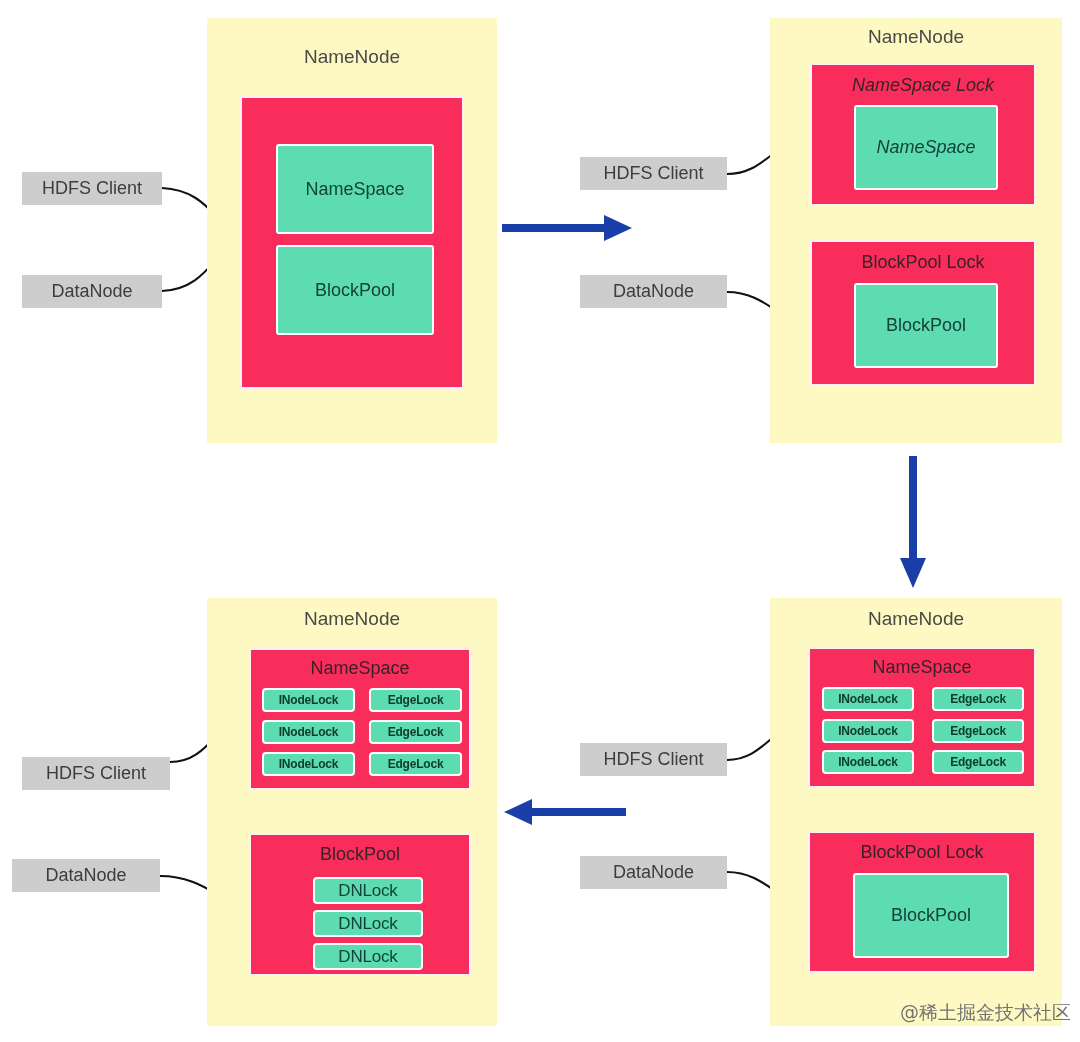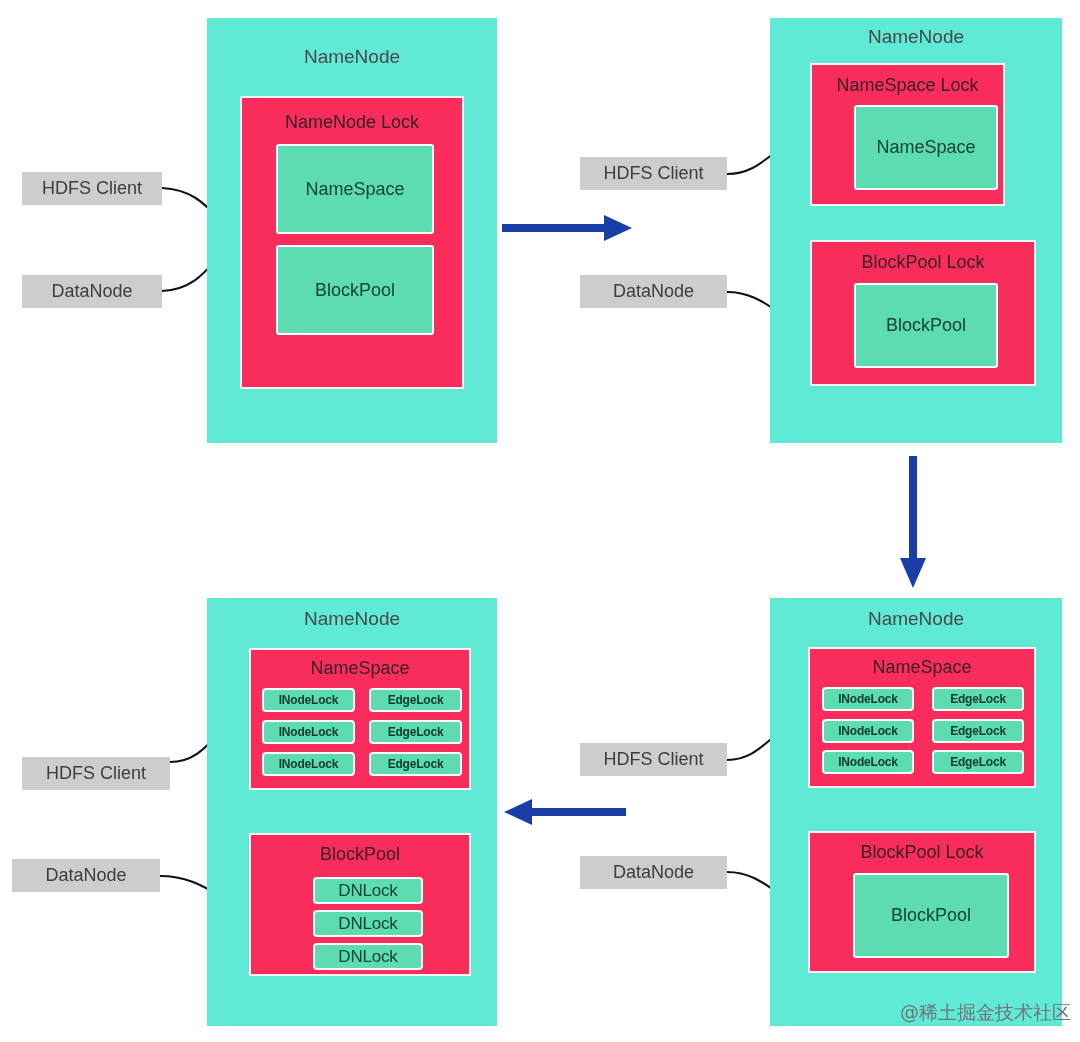"NameNode" .nn-panel { background: #5eead4 -> #fef9c3 }
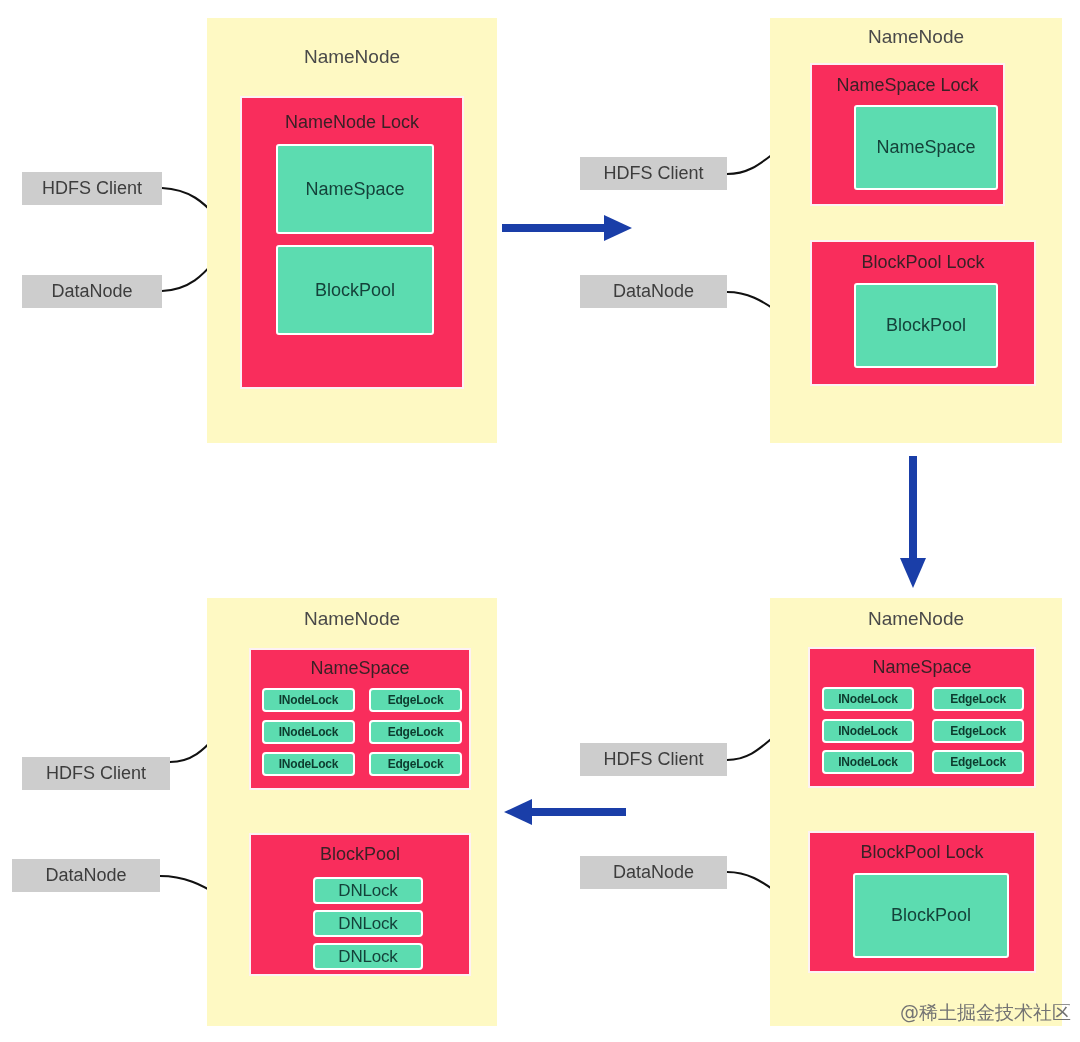"NameSpace Lock" div.red-box { font-style: none -> italic; width: 195px -> 226px }
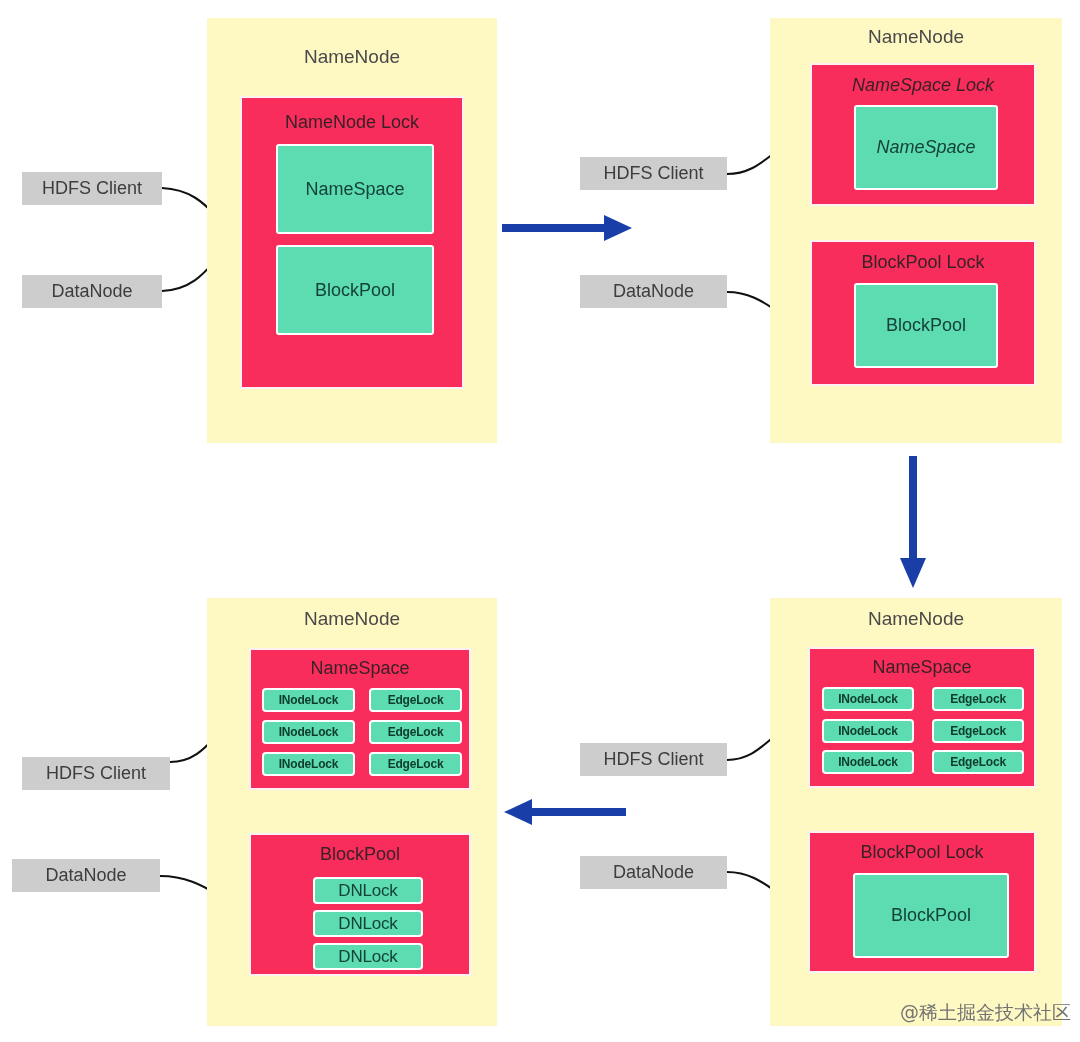"NameNode Lock" div.red-title { html: <div>NameNode Lock</div> -> none }
